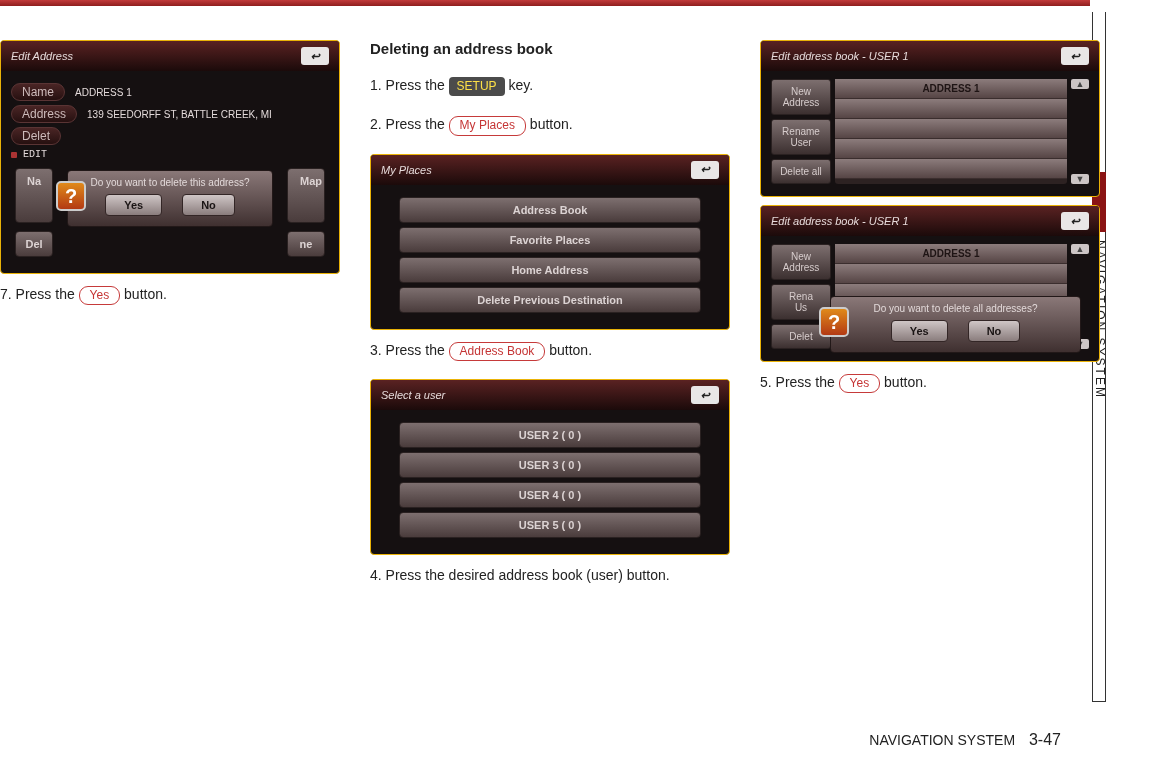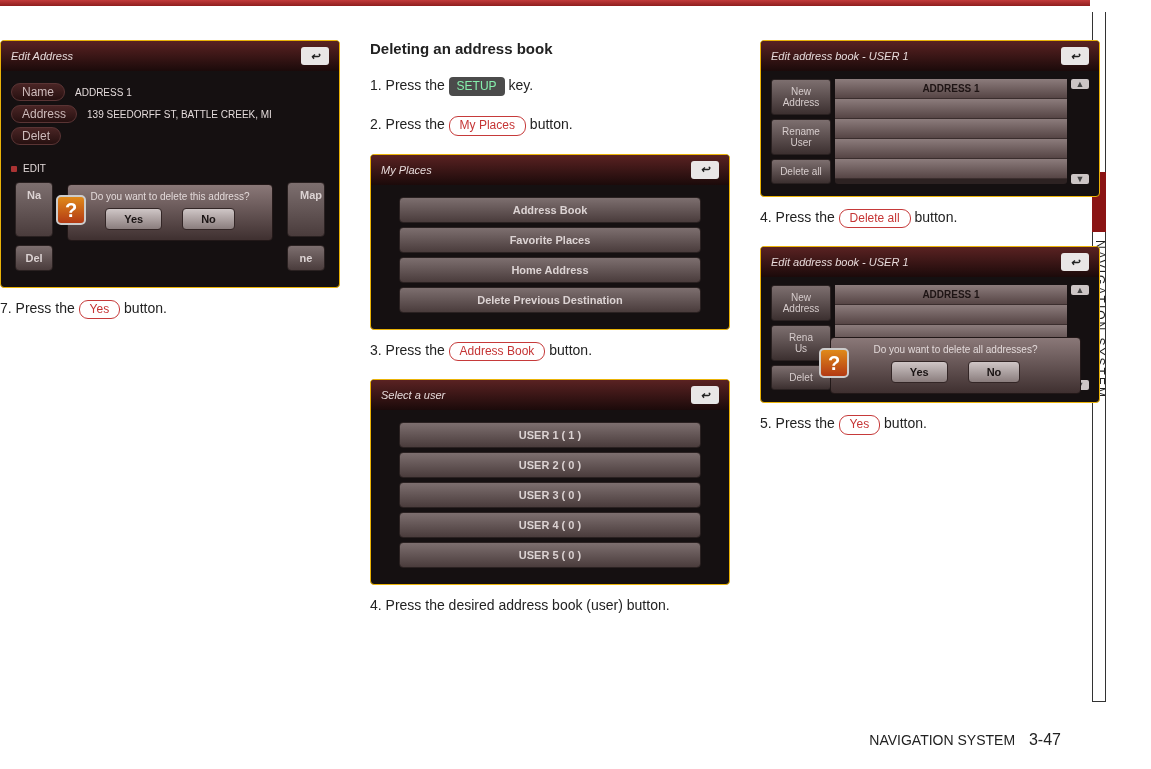"SETUP" .key { color: #86efac -> #fde047 }
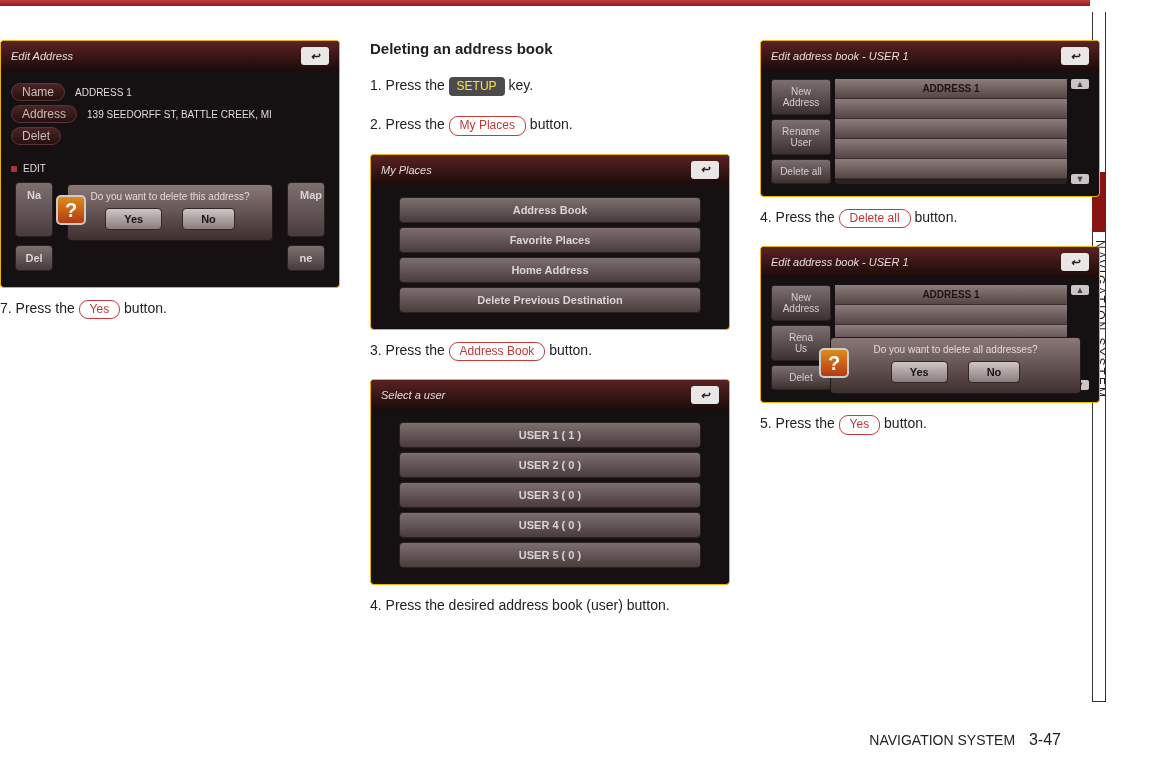"EDIT" div.list-row { font-family: none -> Liberation Mono, monospace; margin-top: 18px -> 4px }
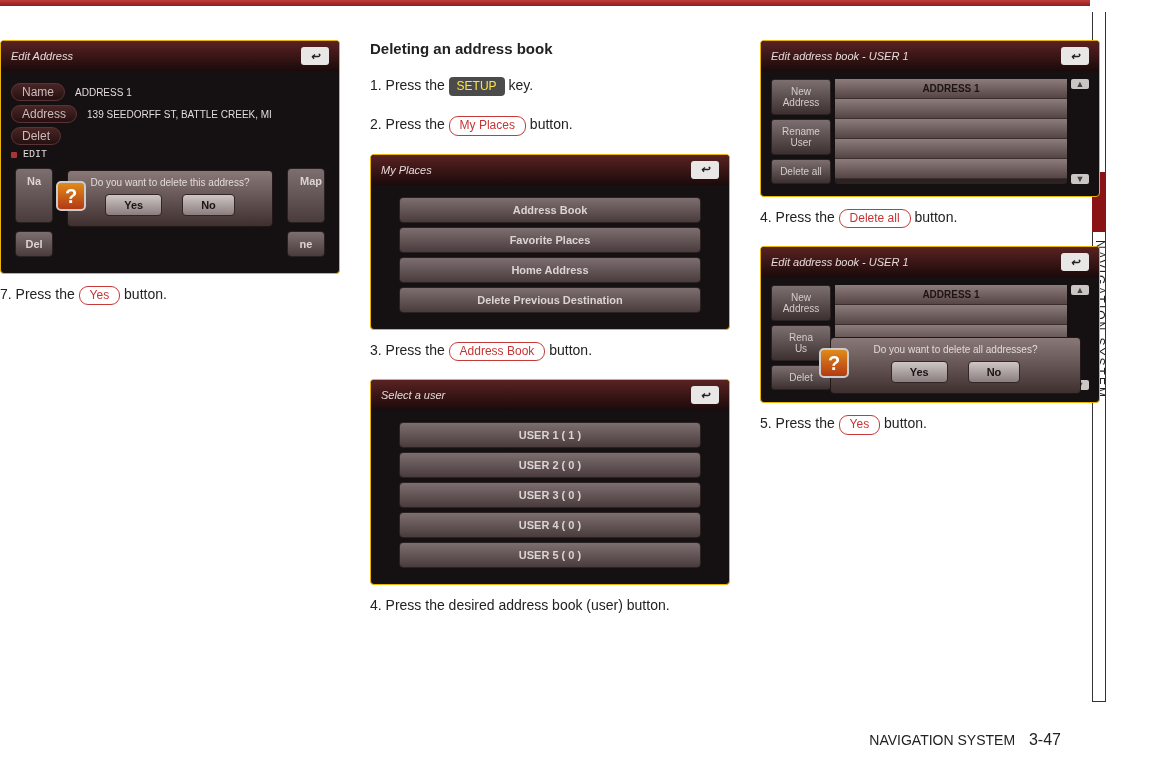"4. Press the Delete all" div.instr { html: <div> <span>4. Press the </span><span>Delete all</span><span> button.</span> </div> -> none }
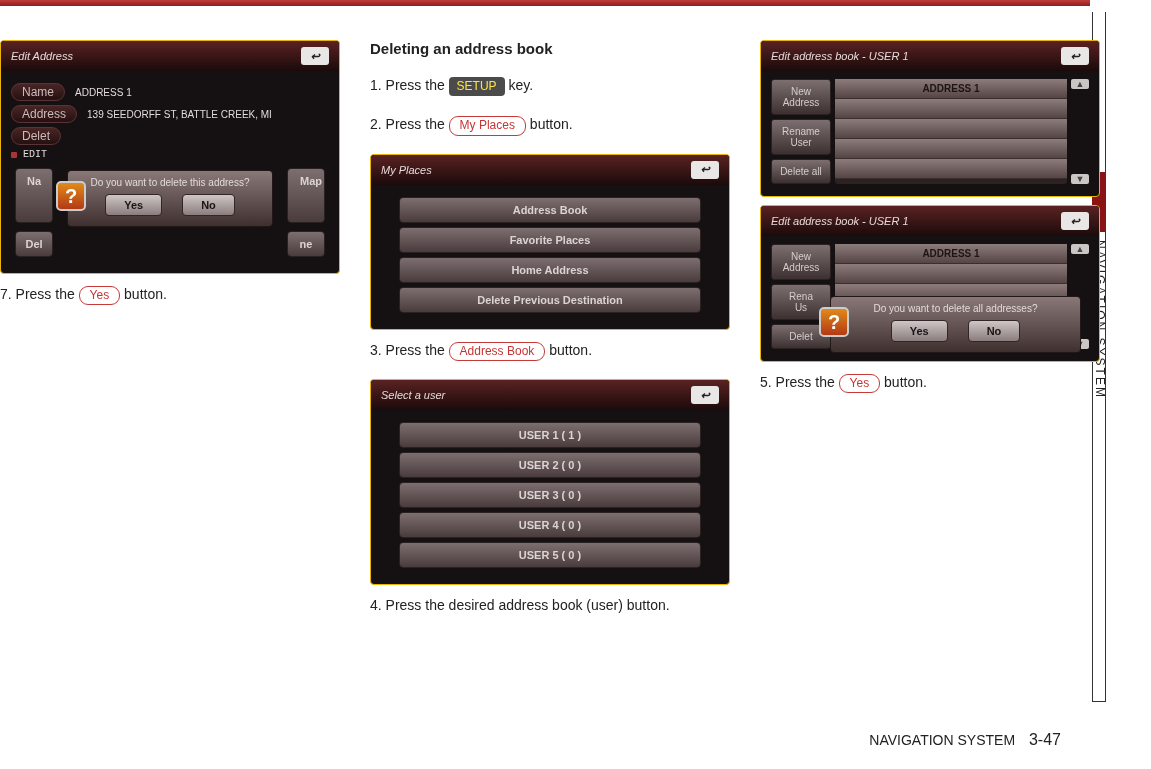"USER 1 ( 1 )" div.menu-btn { html: <div>USER 1 ( 1 )</div> -> none }
